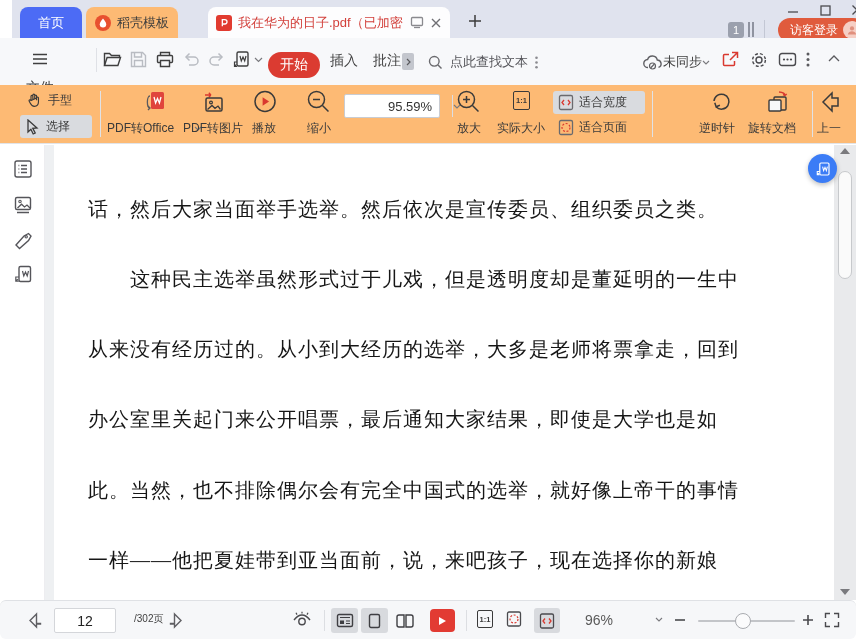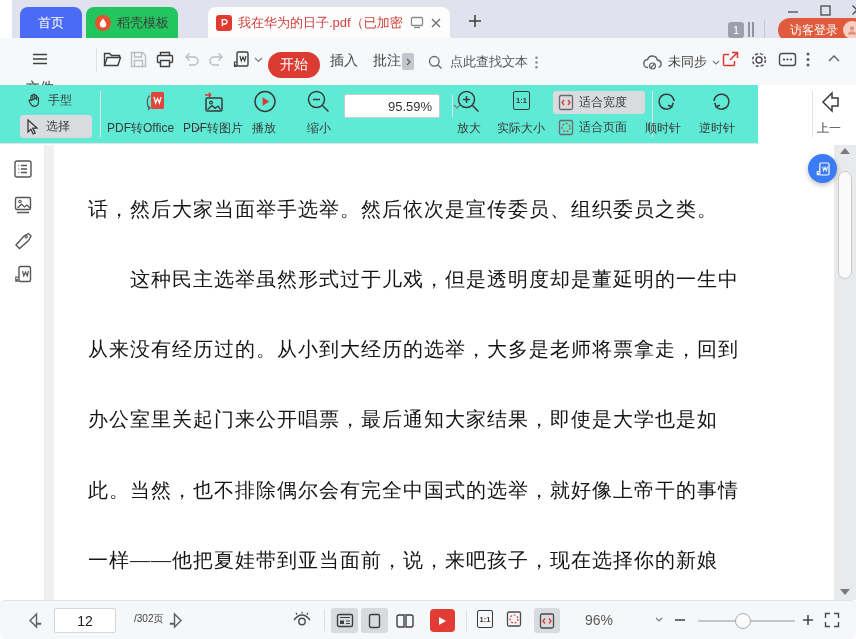"稻壳模板" .tab-template { background: #22c55e -> #fdba74 }
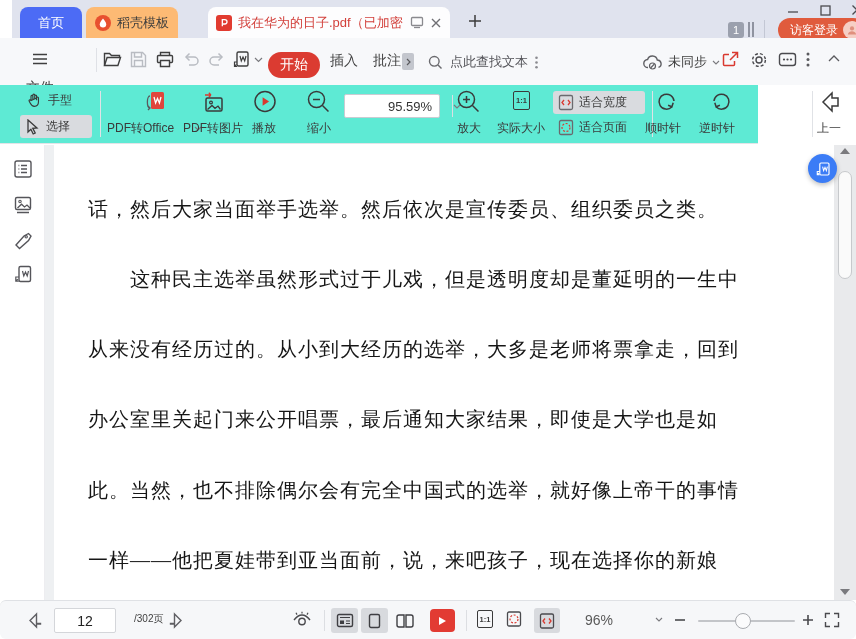"未同步" div.mi { gap: 5px -> none }
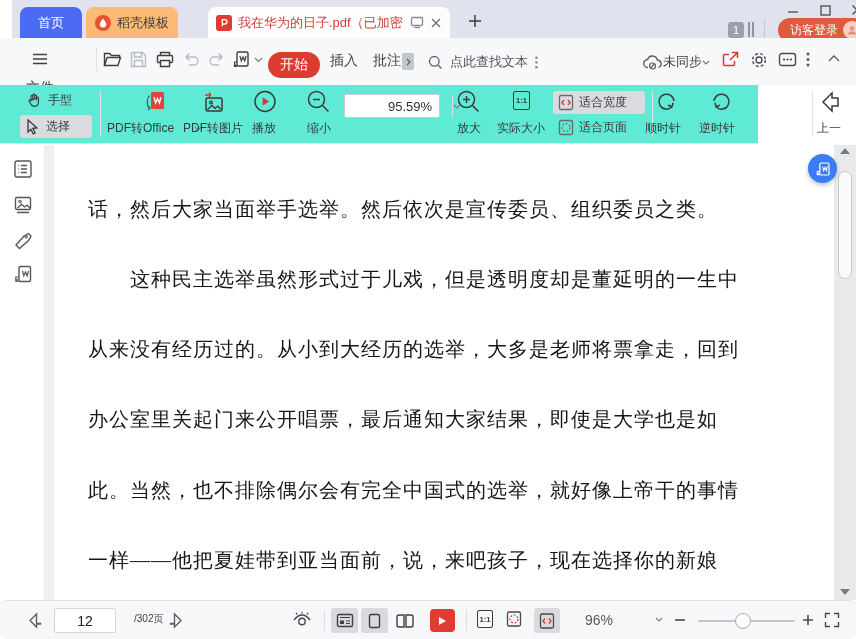"手型" .ribbon { background: #5eead4 -> #fdba74; width: 758px -> 856px }
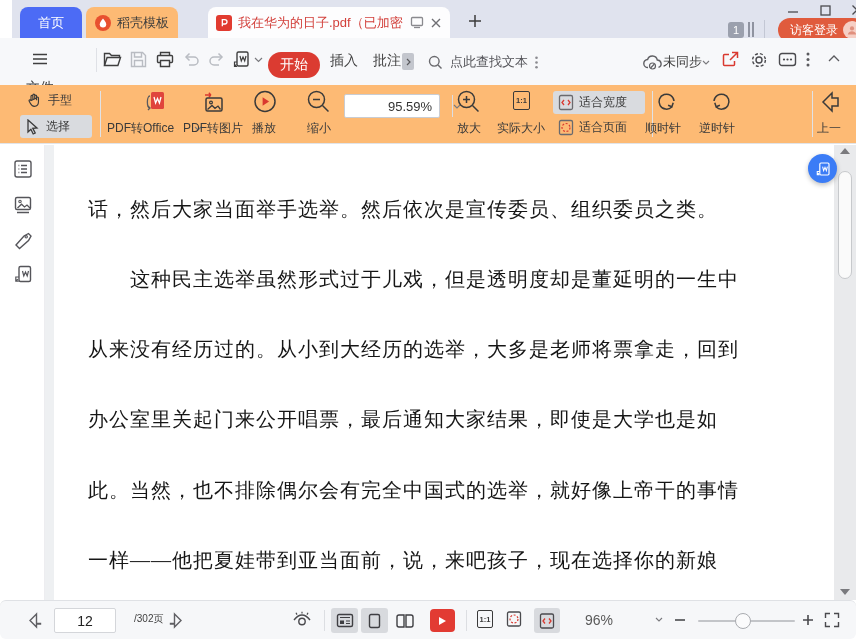"顺时针" div.abs { html: <div> <svg> <path></path> <path></path> </svg> <span>顺时针</span> </div> -> none }
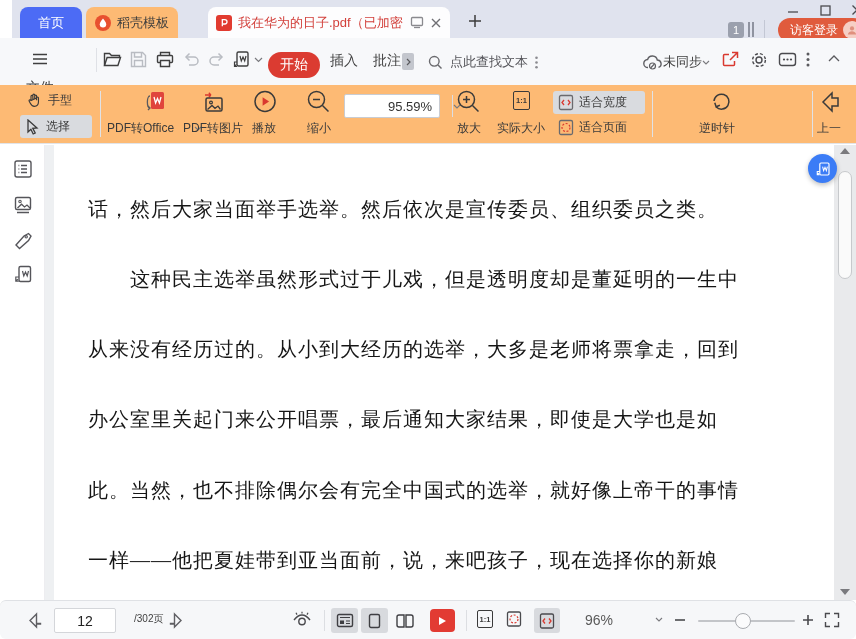"旋转文档" div.abs { html: none -> <div> <svg> <path></path> <rect></rect> <rect></rect> </svg> <span>旋转文档</span> </div> }
